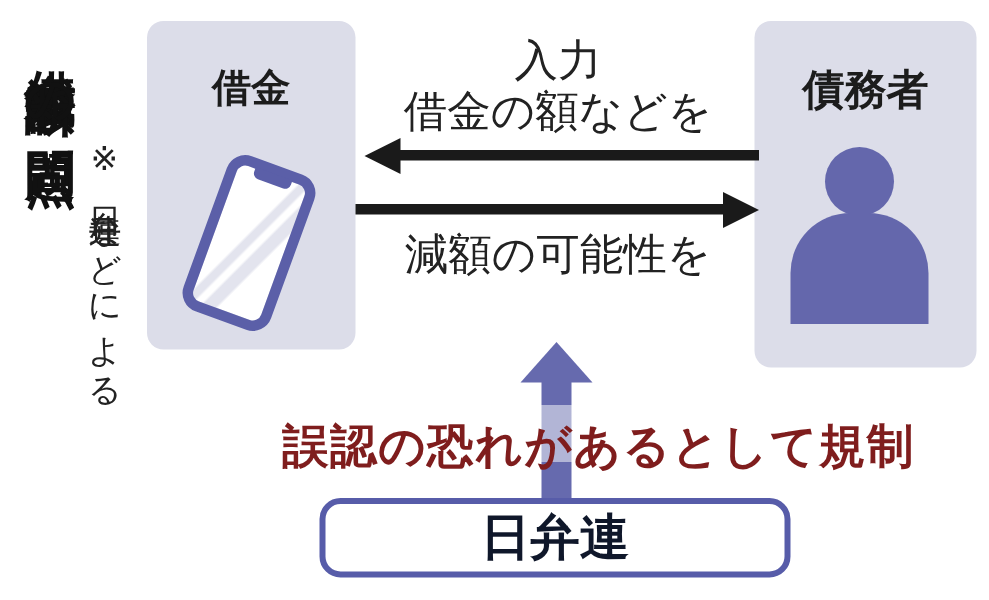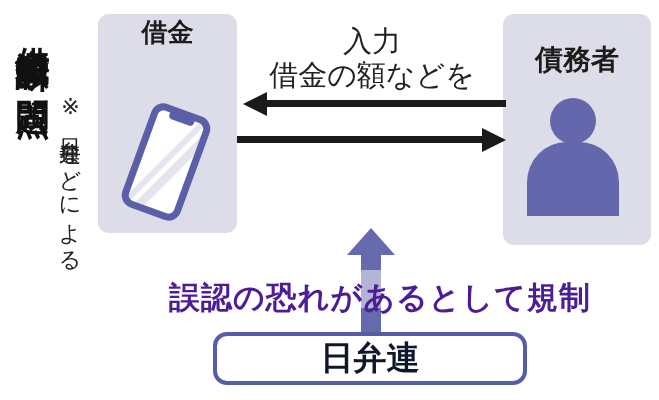"借金" .service-label { padding-top: 2px -> 28px }
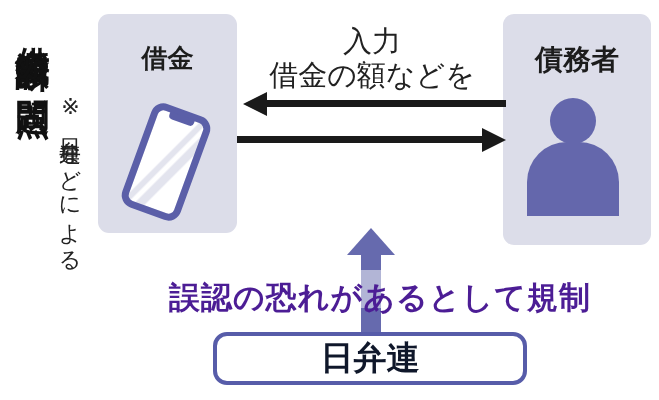"減額の可能性を" div { html: none -> <div>減額の可能性を</div> }
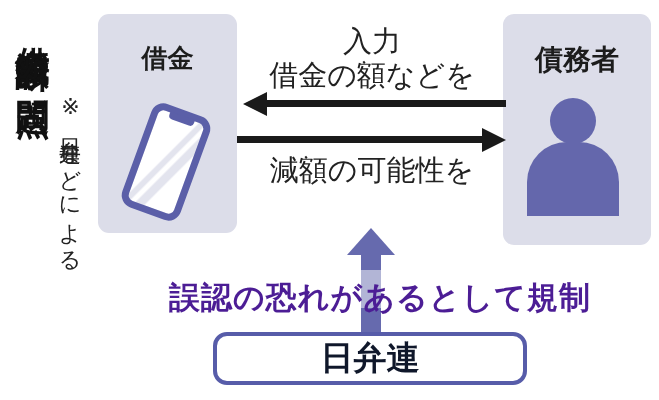"誤認の恐れがあるとして規制" .reg-text { color: #4c1d95 -> #7f1d1d; text-align: center -> right }
